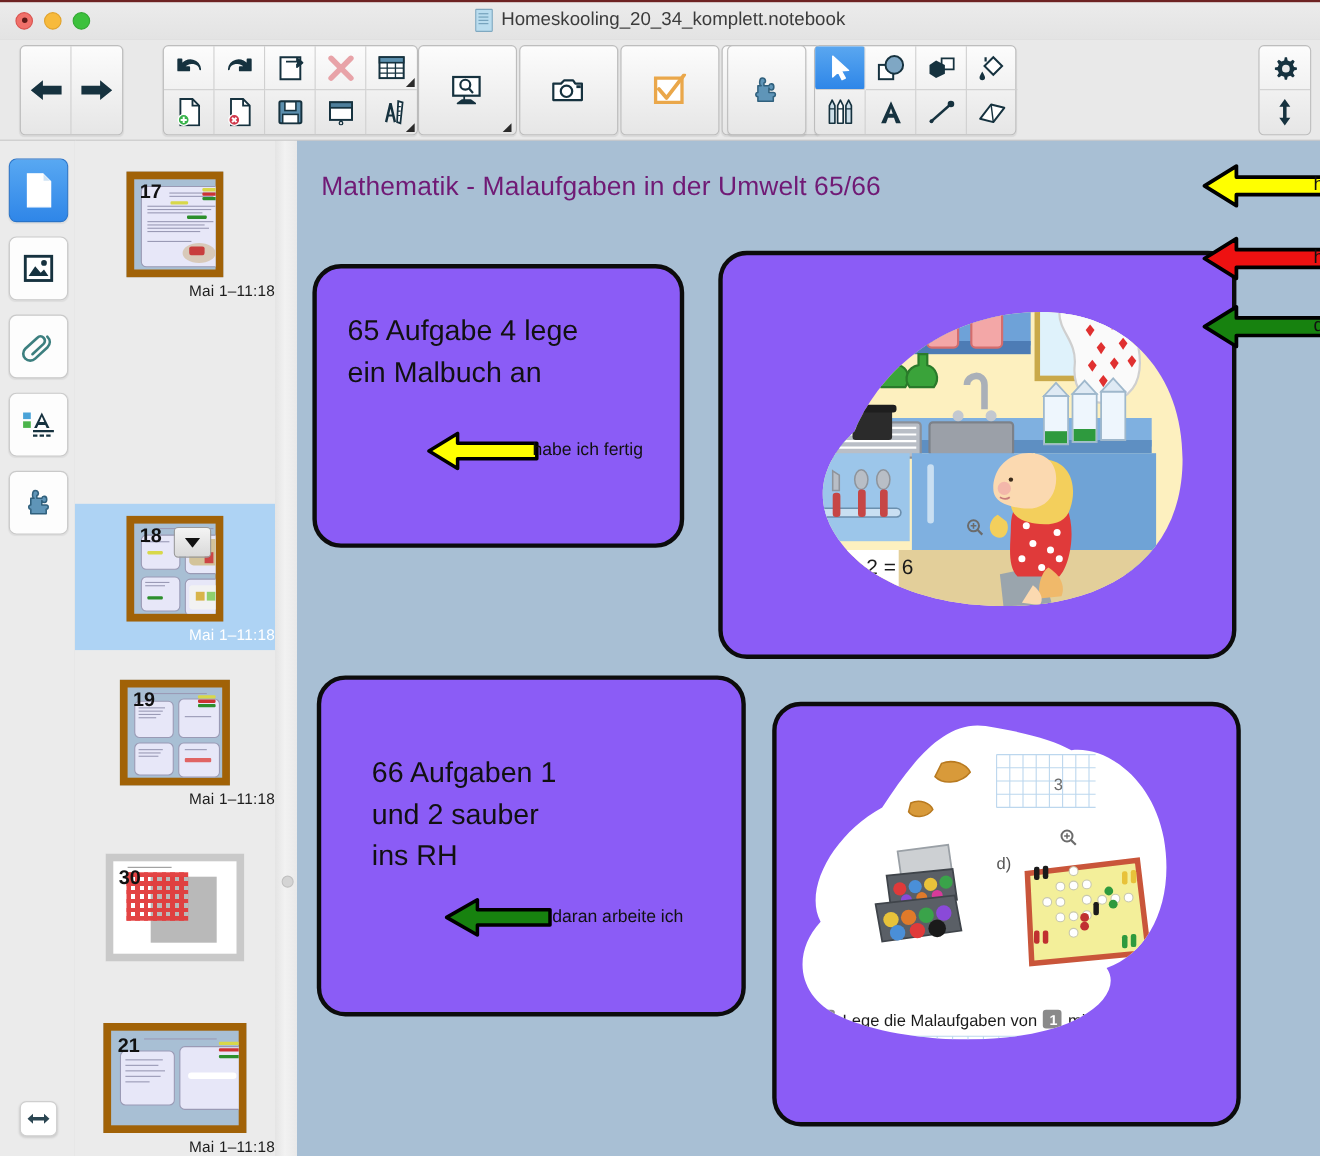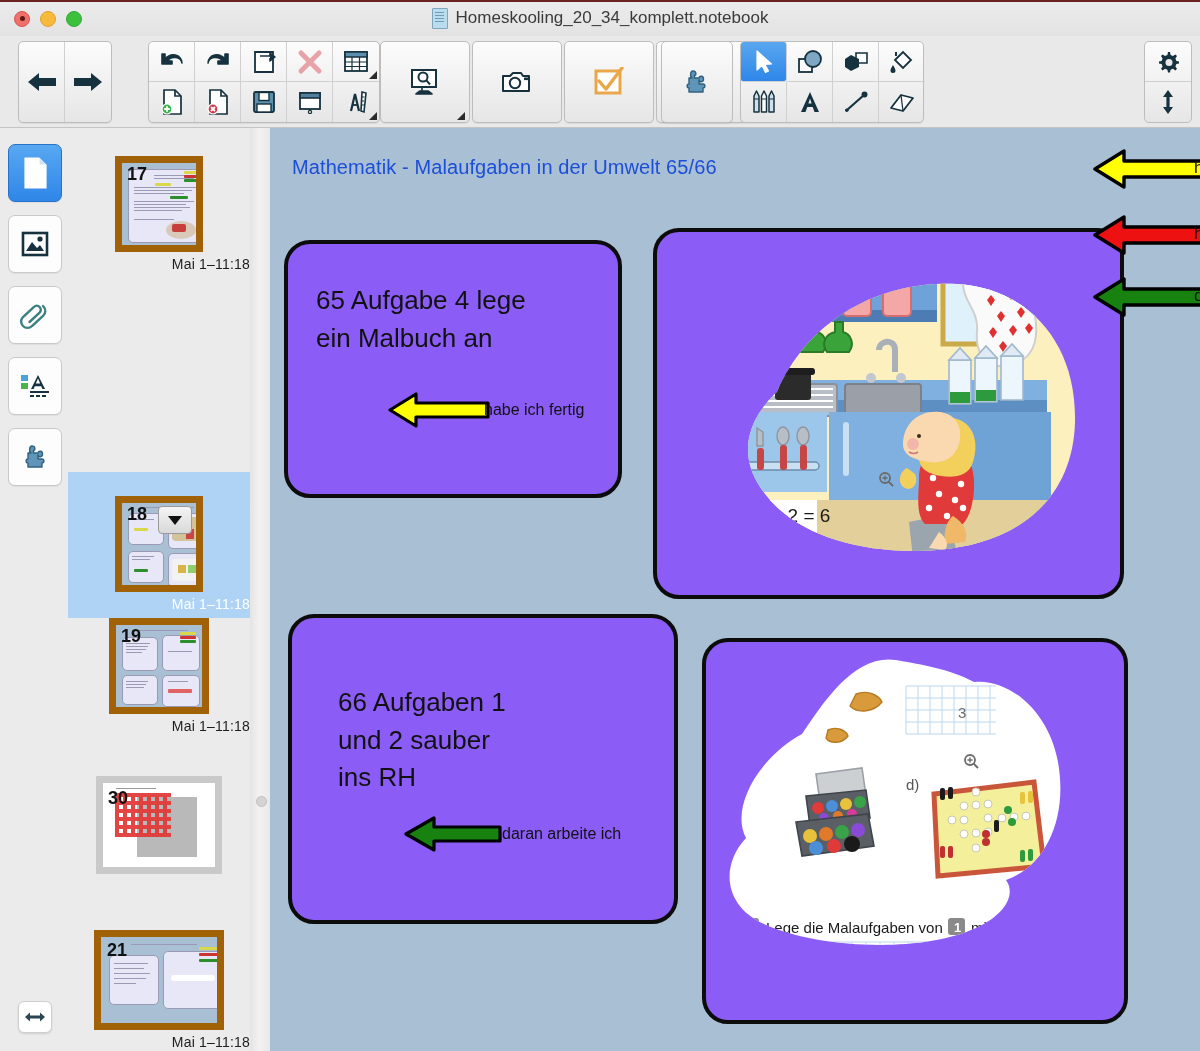"Mathematik - Malaufgaben in der" .slide-title { color: #1d4ed8 -> #701a75; font-size: 20px -> 24px }
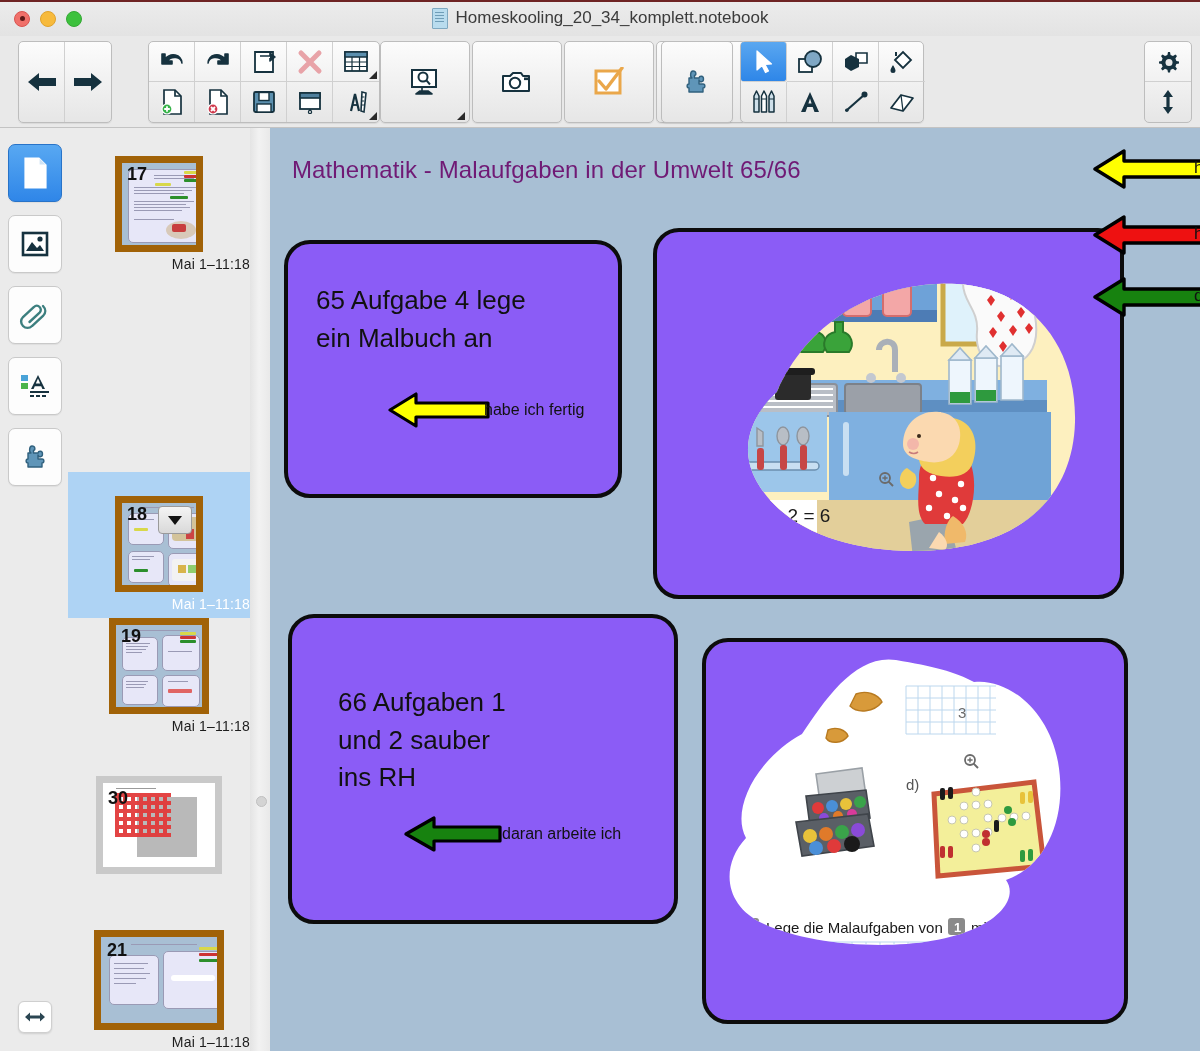"18" div.thumb { padding: 24px 0 6px -> 11px 0 6px; top: 344px -> 330px }
